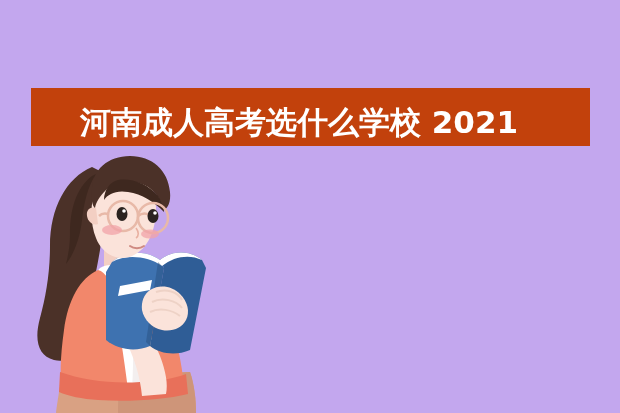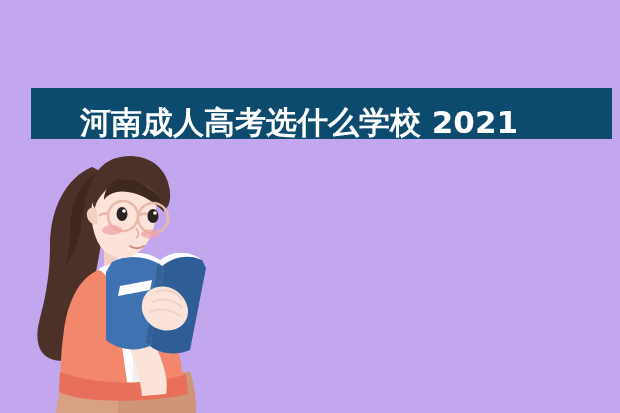"河南成人高考选什么学校 2021" .title-banner { background: #0c4a6e -> #c2410c; height: 51px -> 58px; padding-left: 22px -> none }
